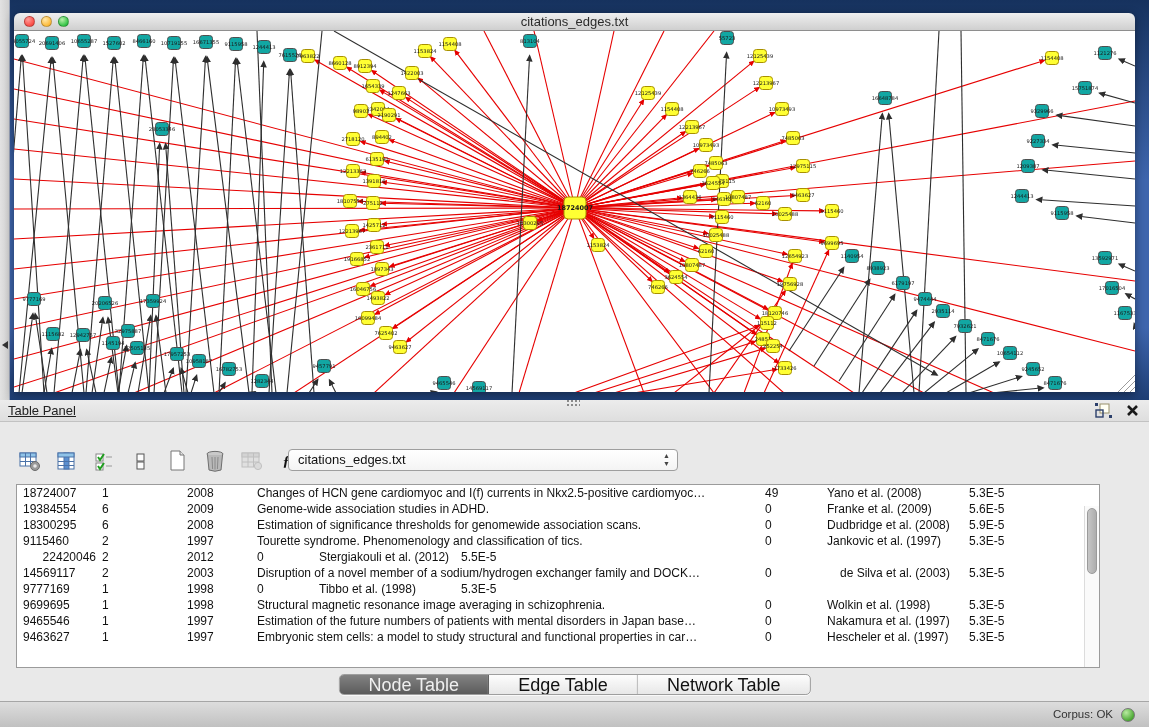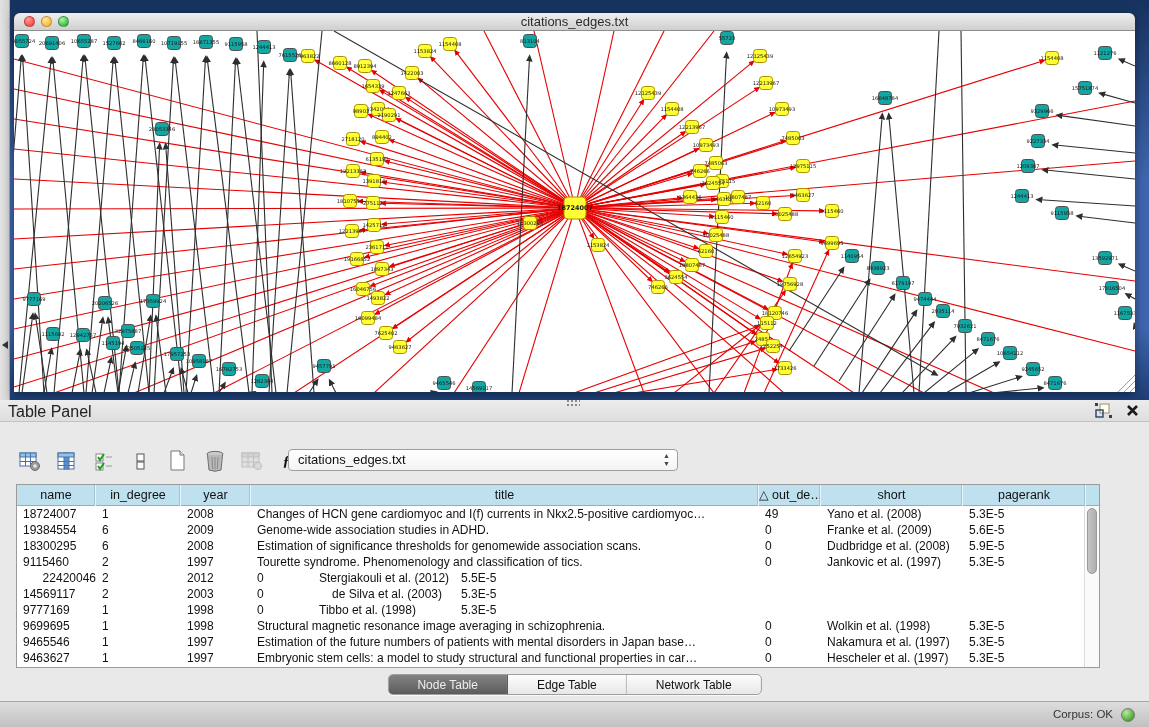"Table Panel" .panel-titlebar .ptitle { font-size: 16px -> 13px; text-decoration: none -> underline }
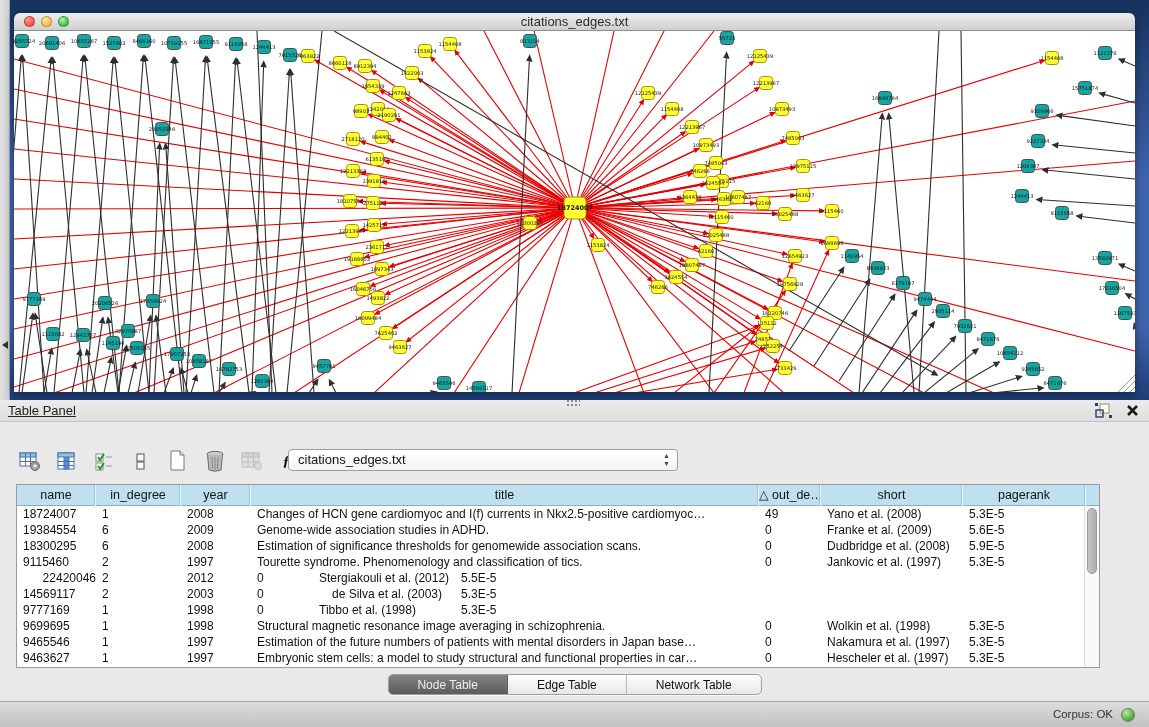"name" div.thead { html: <div> <div>name</div> <div>in_degree</div> <div>year</div> <div>title</div> <div>△ out_de…</div> <div>short</div> <div>pagerank</div> </div> -> none }
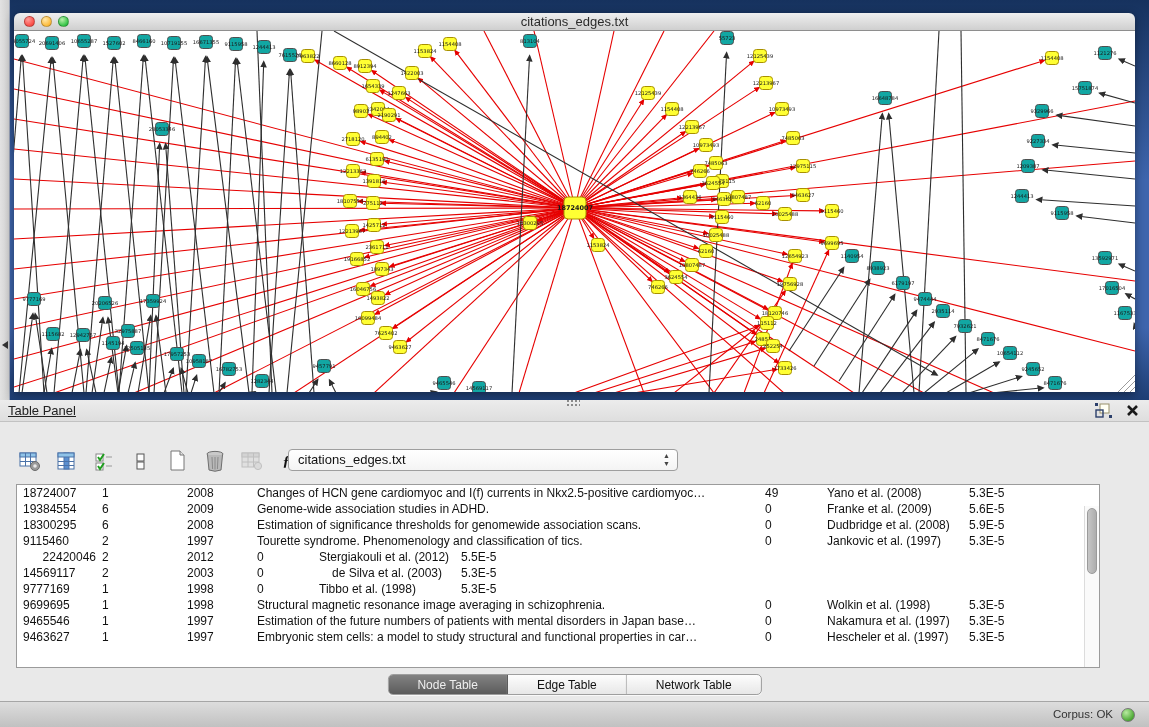"Disruption of a novel member" div.td { html: none -> <div>Disruption of a novel member of a sodium/hydrogen exchanger family and DOCK…</div> }
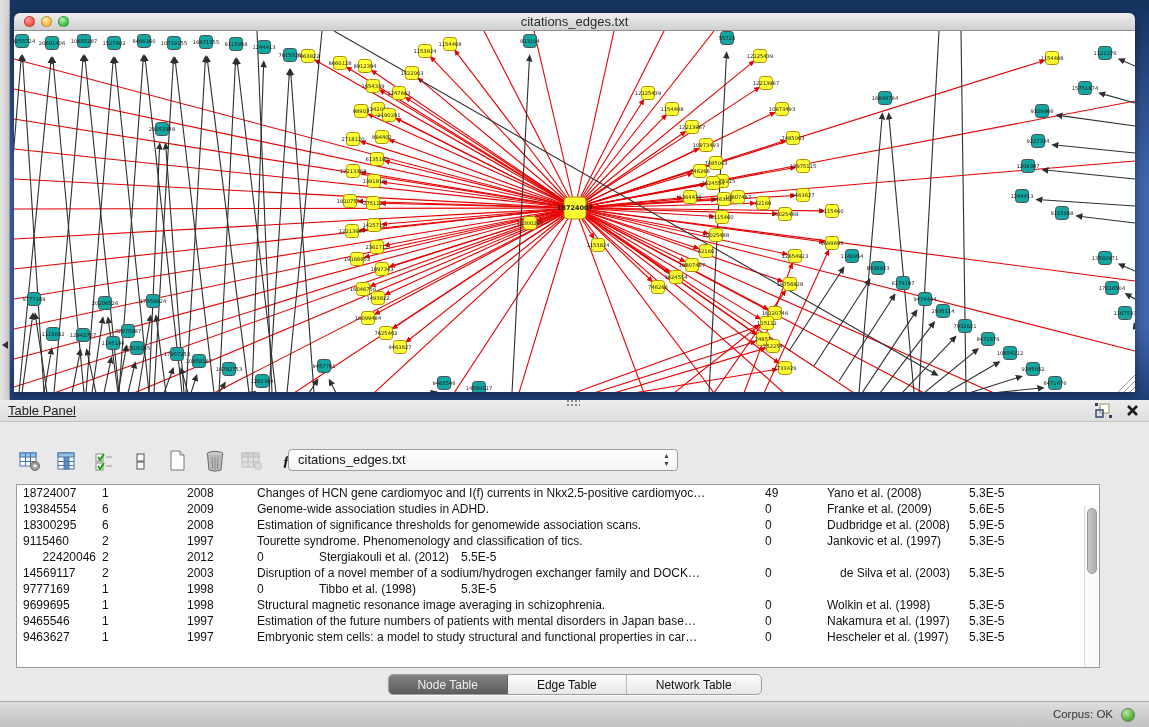"Node Table" .tab { font-size: 12px -> 18px }
